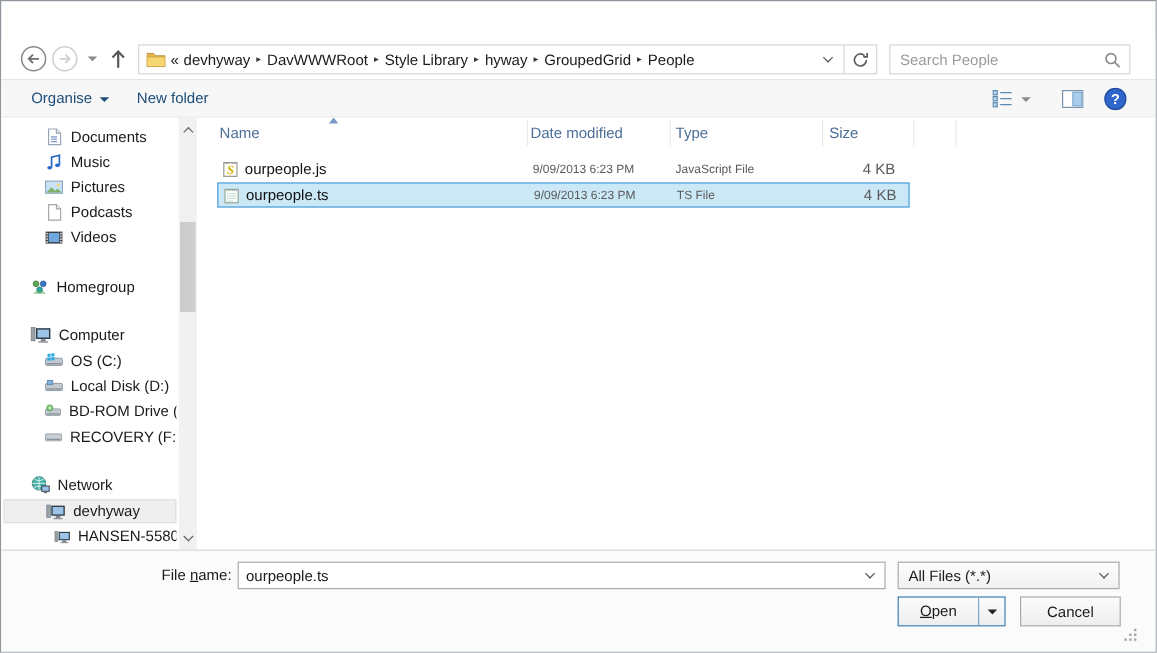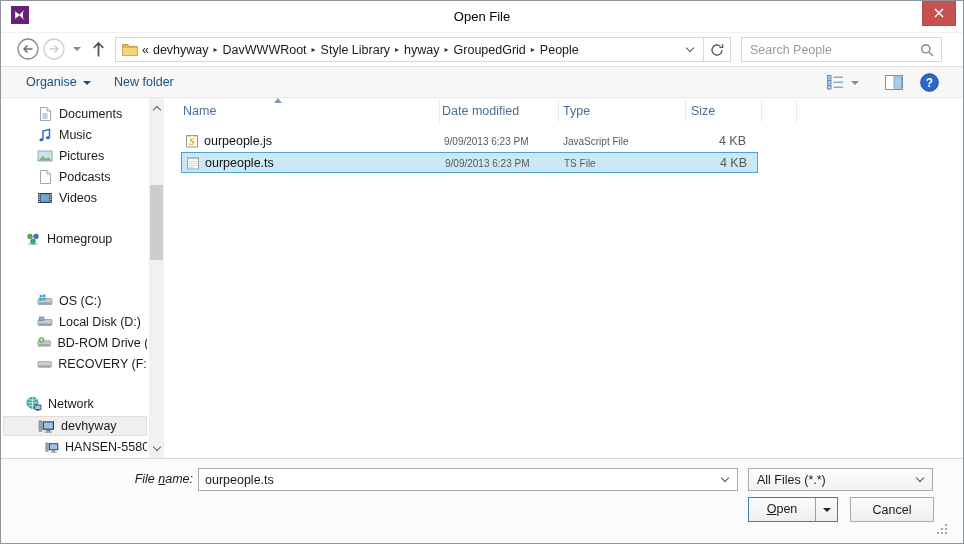"Open File" div.titlebar { html: <div> <svg> <rect></rect> <path></path> <path></path> <path></path> </svg> <div>Open File</div> <div> <svg> <path></path> </svg> </div> </div> -> none }
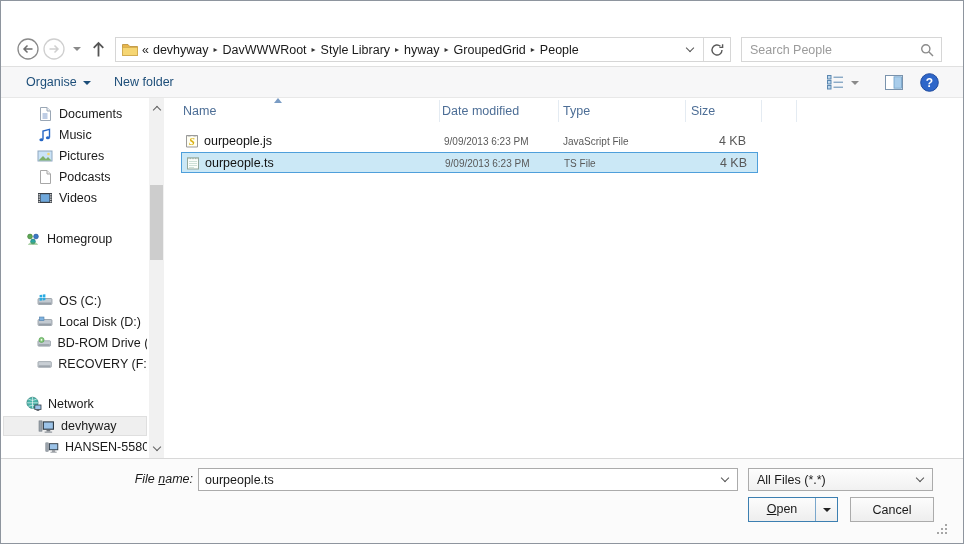"Computer" div.side-item { html: none -> <div> <svg> <rect></rect> <rect></rect> <rect></rect> <rect></rect> <rect></rect> </svg> <span>Computer</span> </div> }
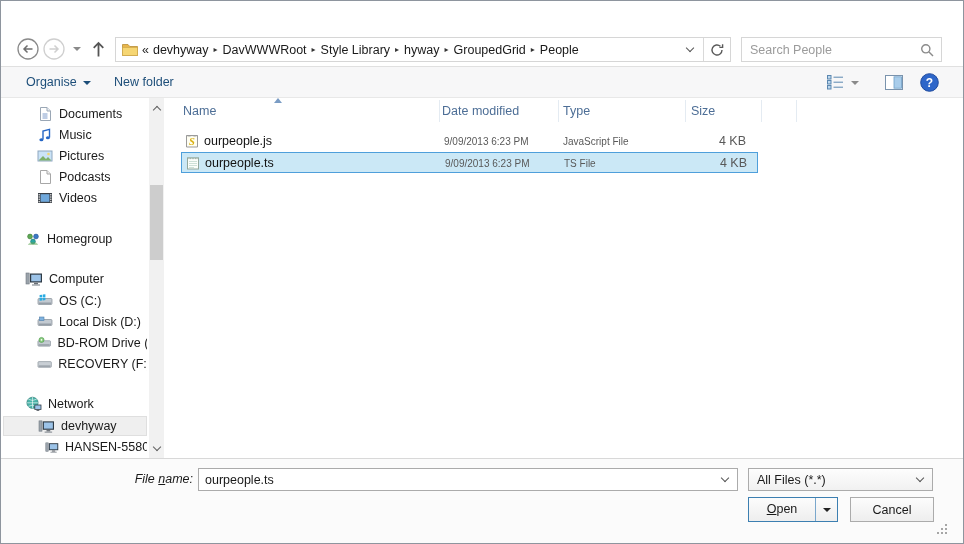"File name:" .fn-label { font-style: italic -> none }
